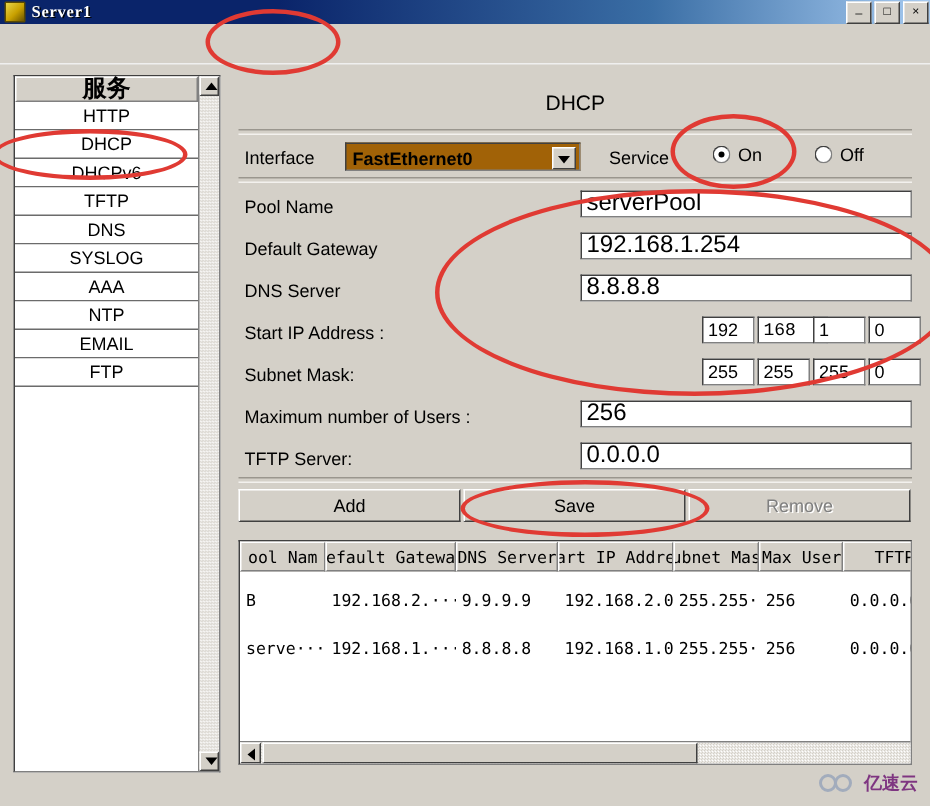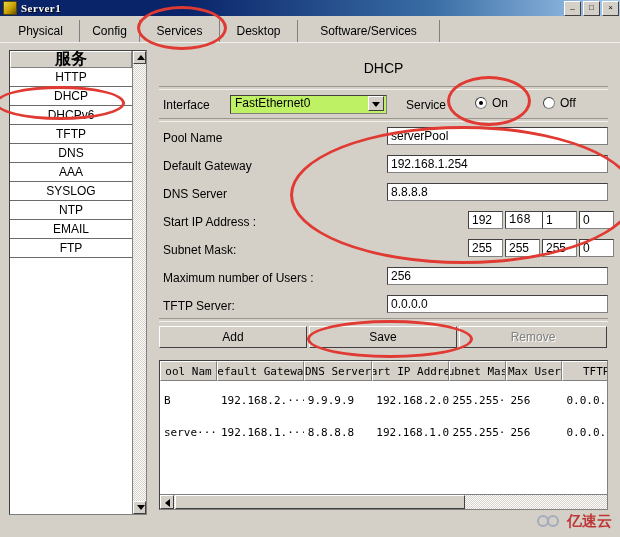"Physical" div { html: <div> <div>Physical</div> <div>Config</div> <div>Services</div> <div>Desktop</div> <div>Software/Services</div> </div> -> none }
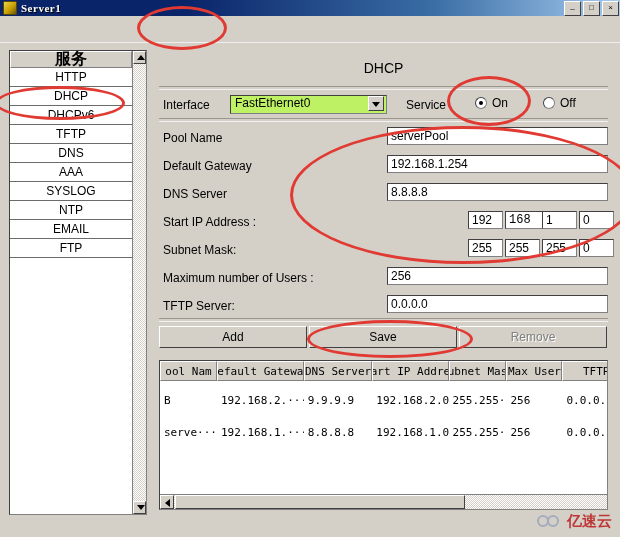"FastEthernet0" #iface-combo { align-items: flex-start -> flex-end; background: #bef264 -> #a16207; font-weight: none -> bold }
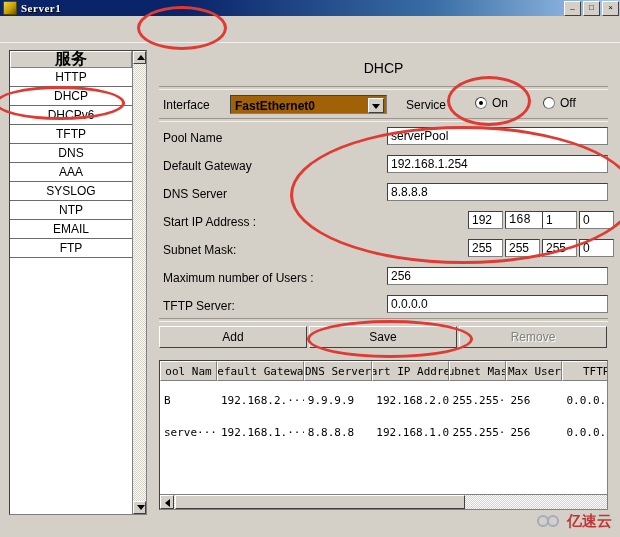"serverPool" .tbox { font-size: 12px -> 16px }
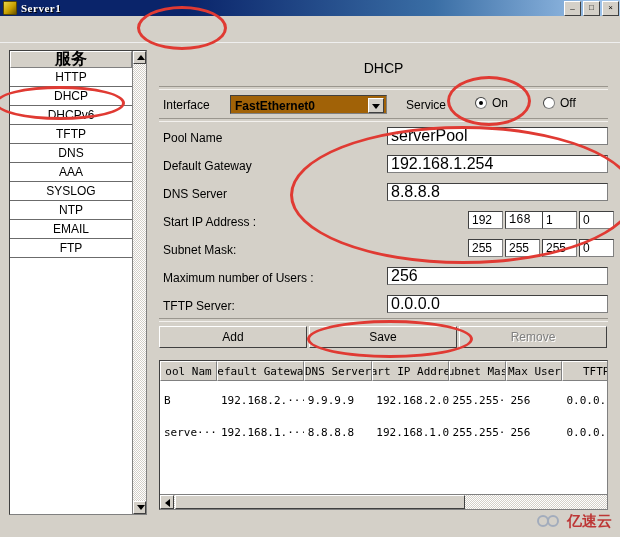"AAA" div.svc-item { order: before "SYSLOG" -> after "SYSLOG" }
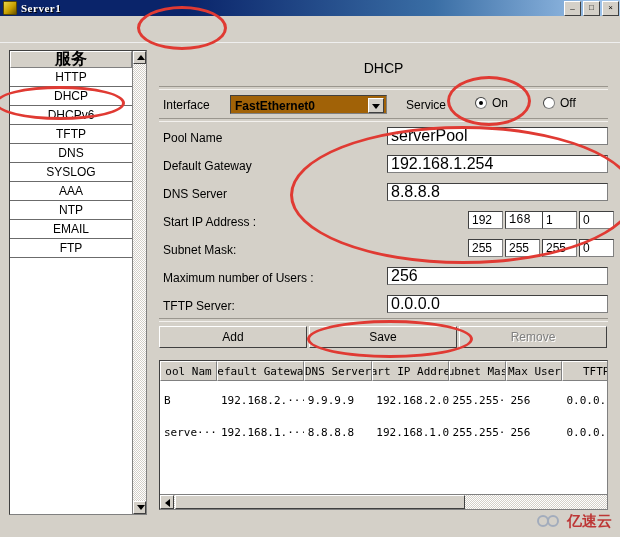"亿速云" #watermark { color: #b91c1c -> #701a75; font-size: 15px -> 12px }
